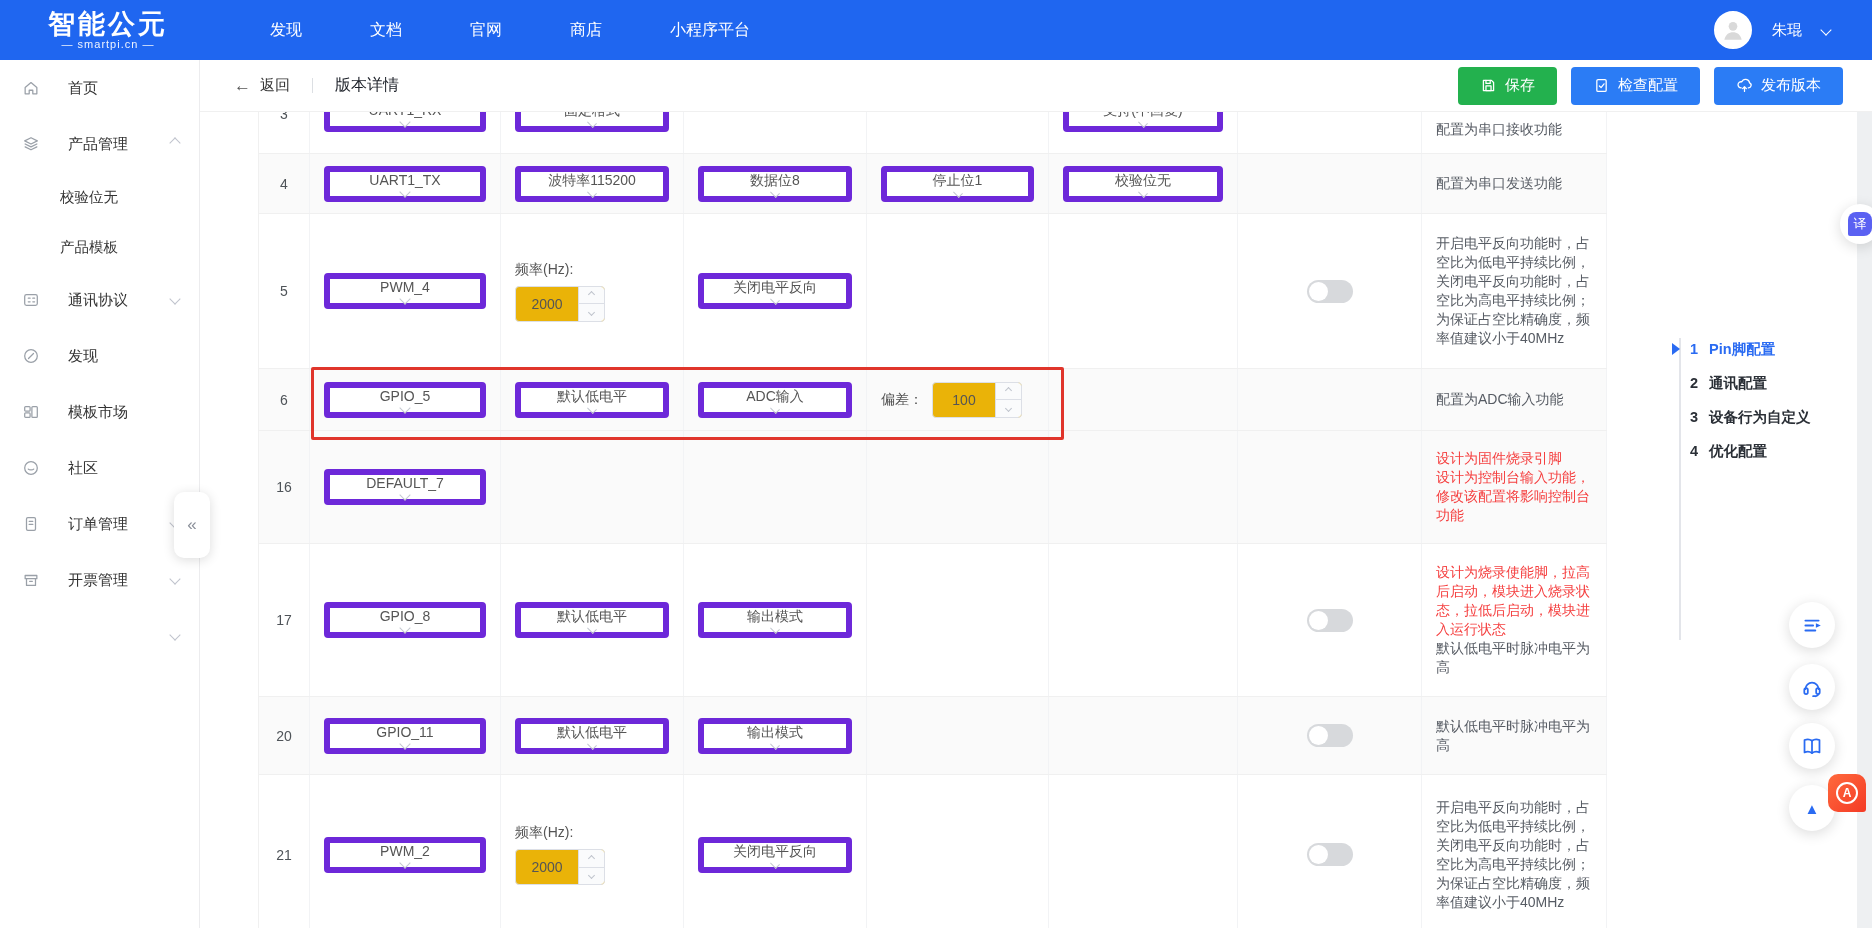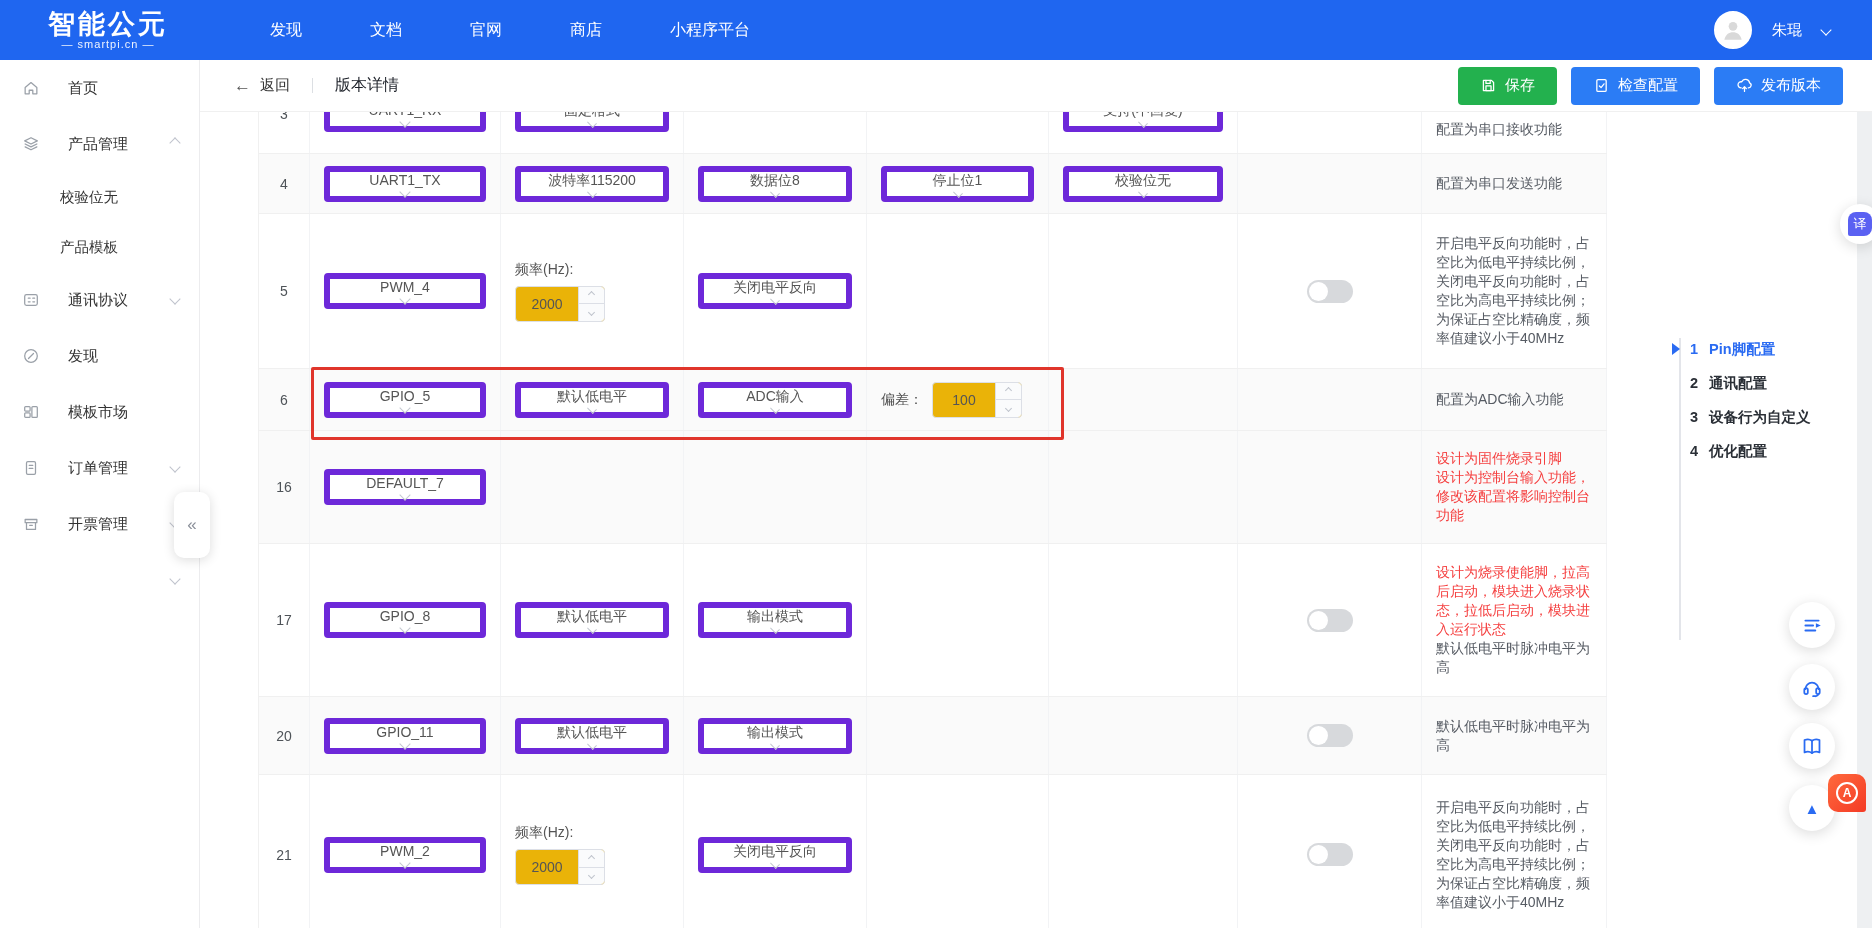"社区" div.side-item { html: none -> <div> <span> <svg> <circle></circle> <path></path> </svg> </span> <span>社区</span> </div> }
